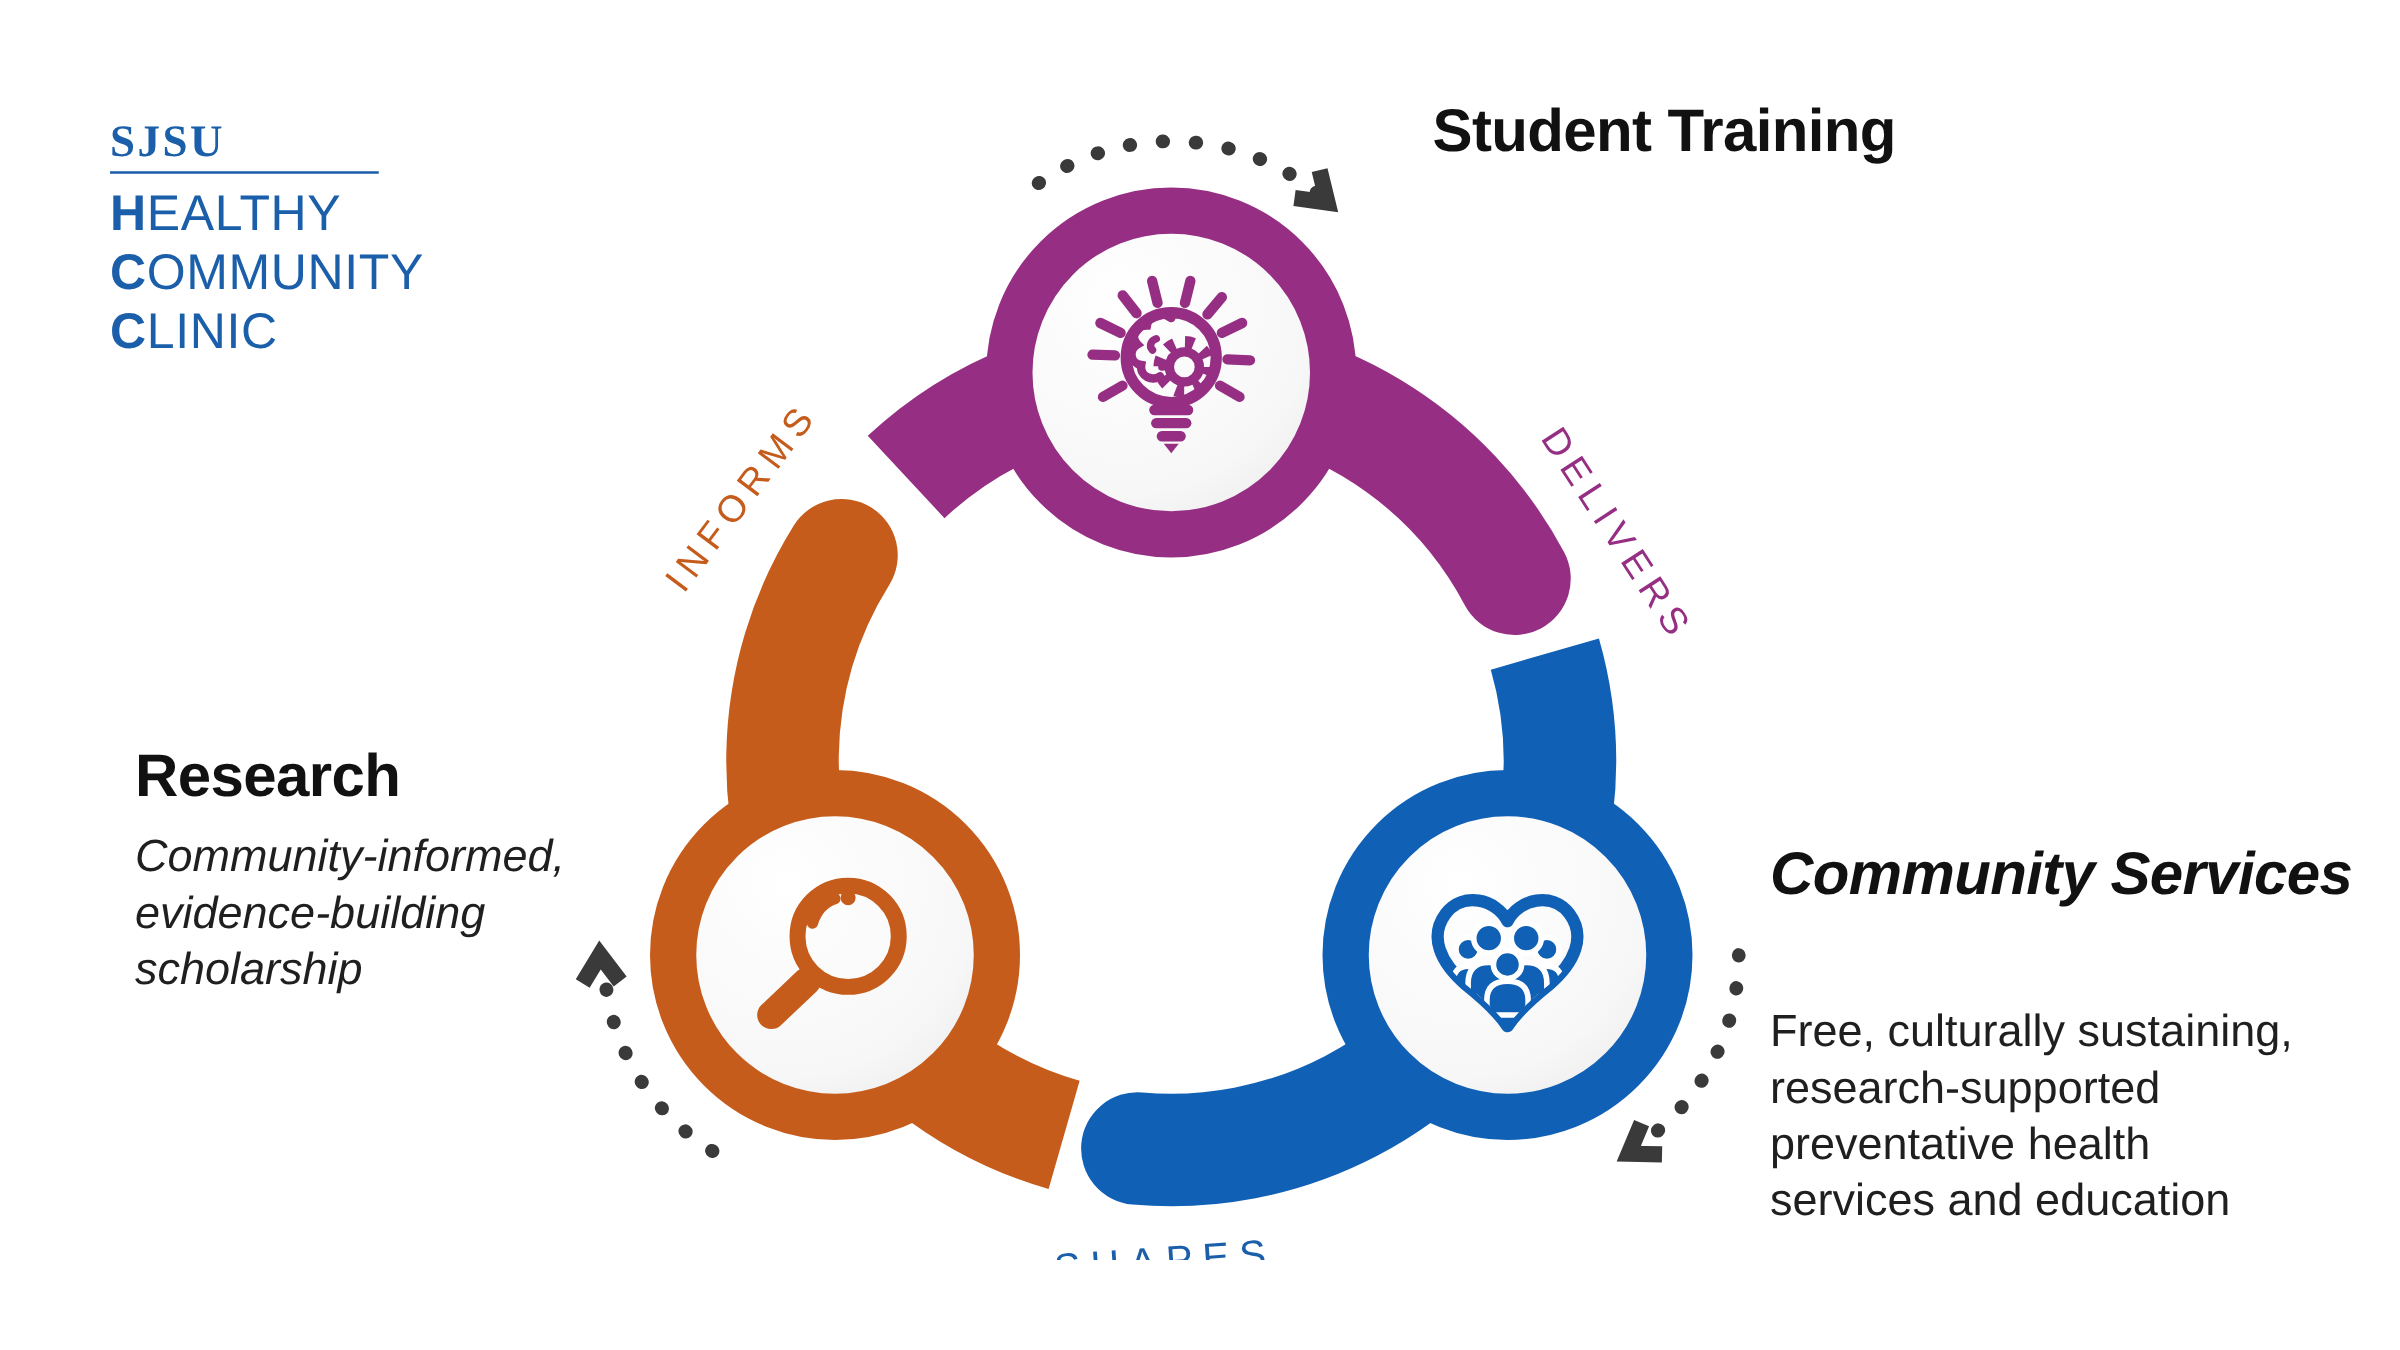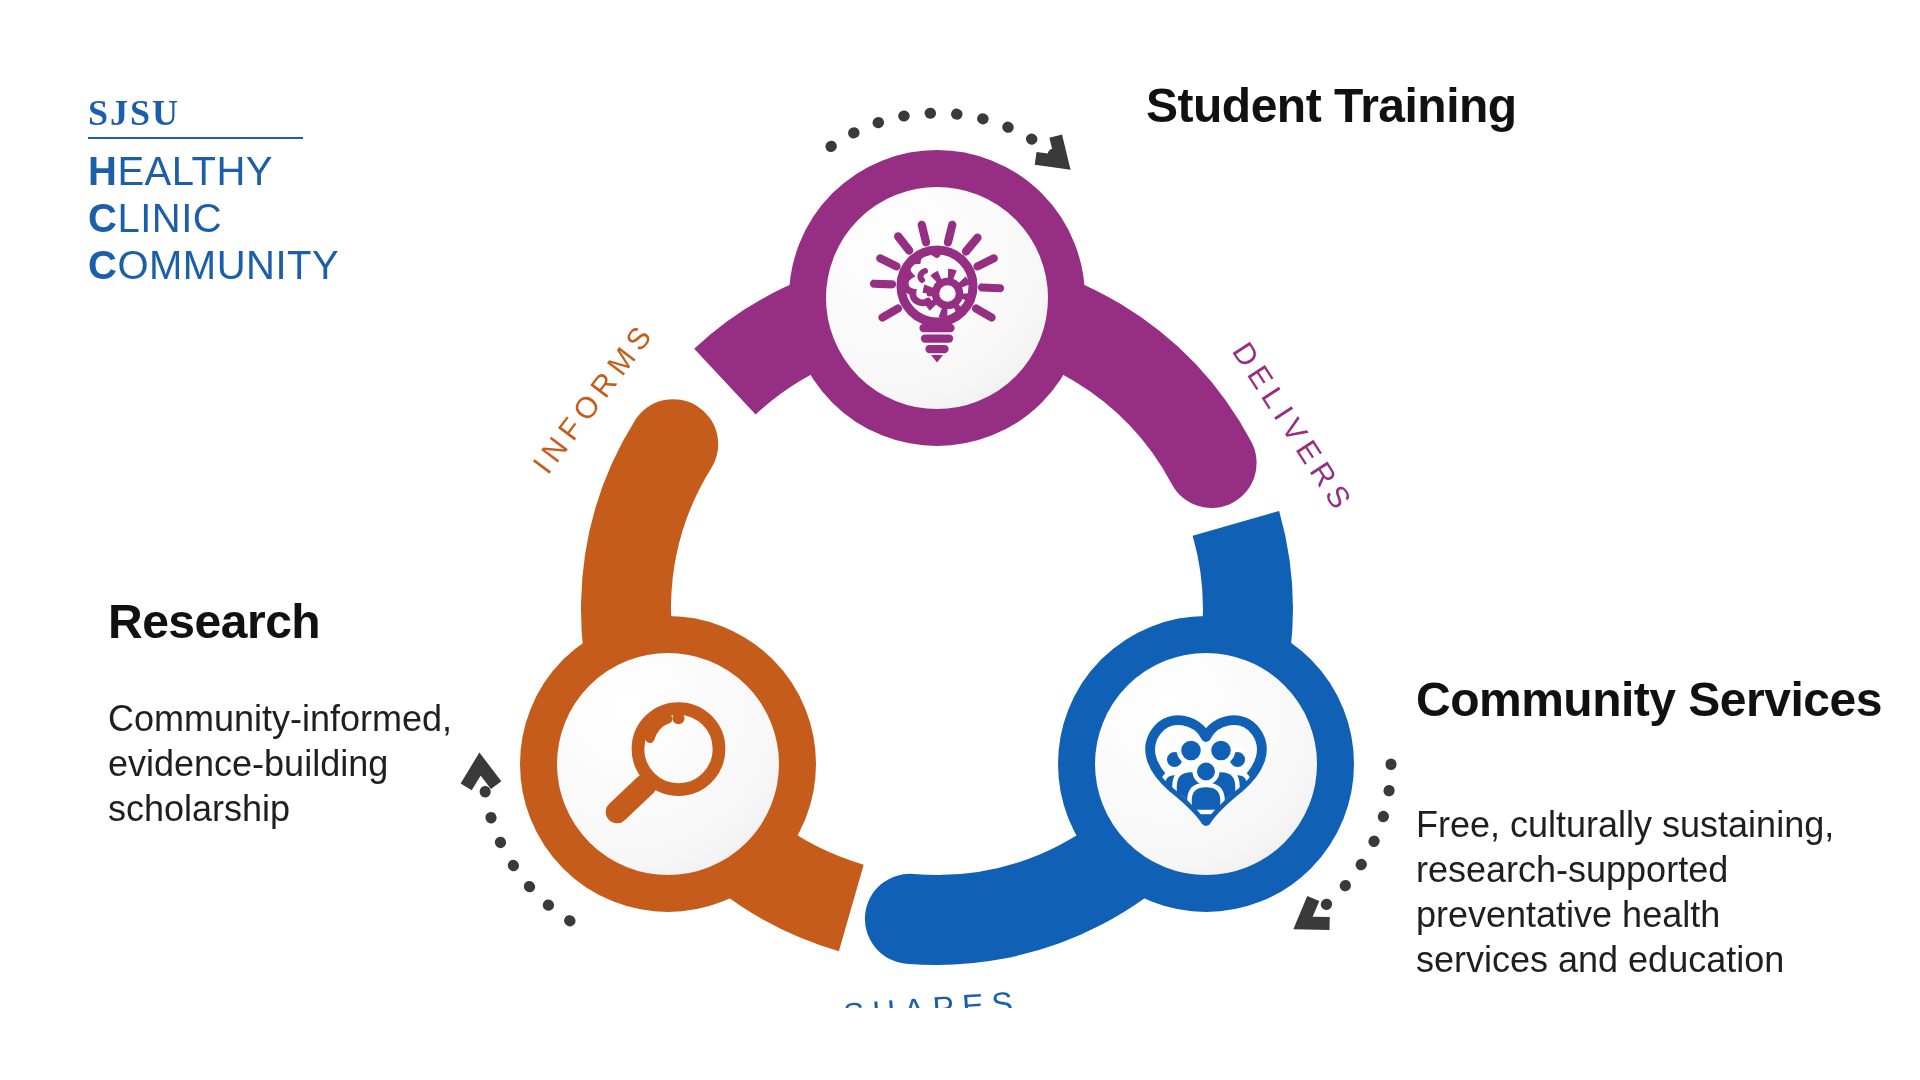"CLINIC" div.logo-line { order: before "COMMUNITY" -> after "COMMUNITY" }
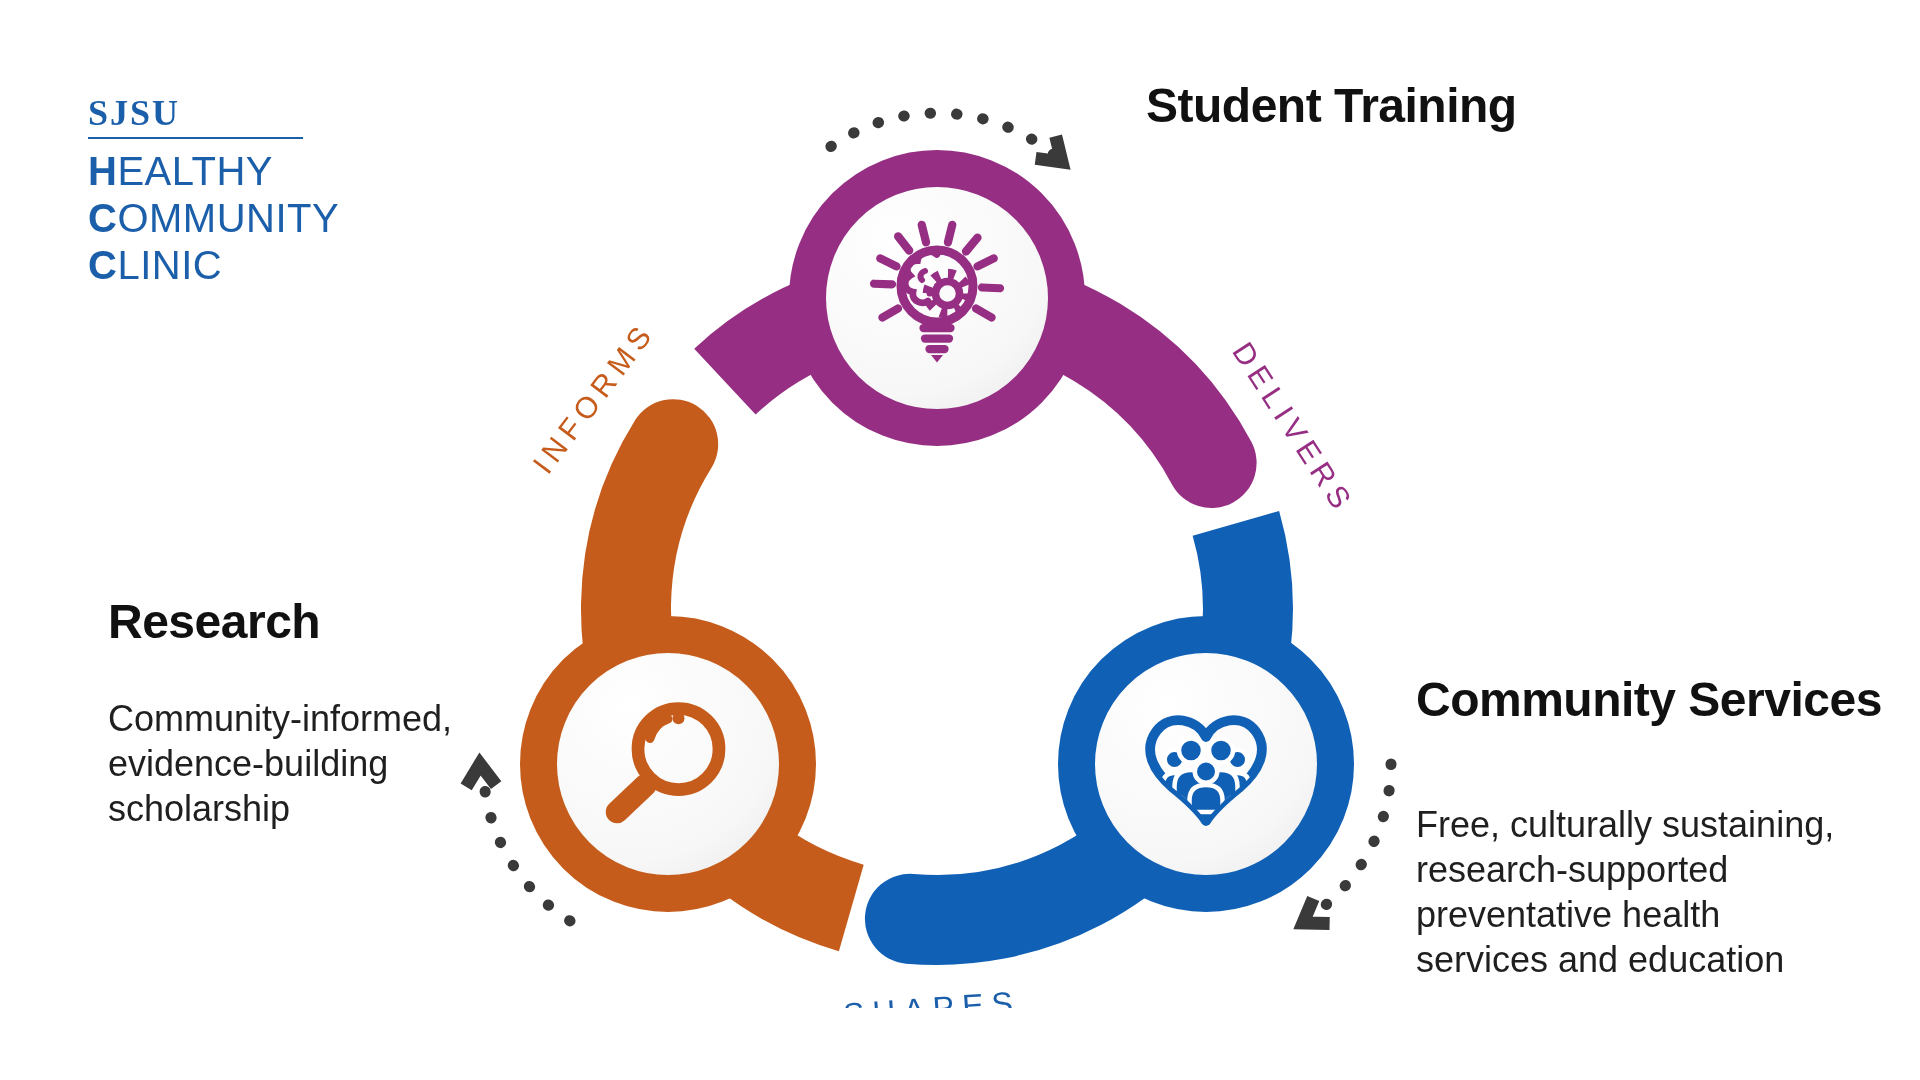"Community-informed," #re-desc { font-style: none -> italic; top: 696px -> 662px }
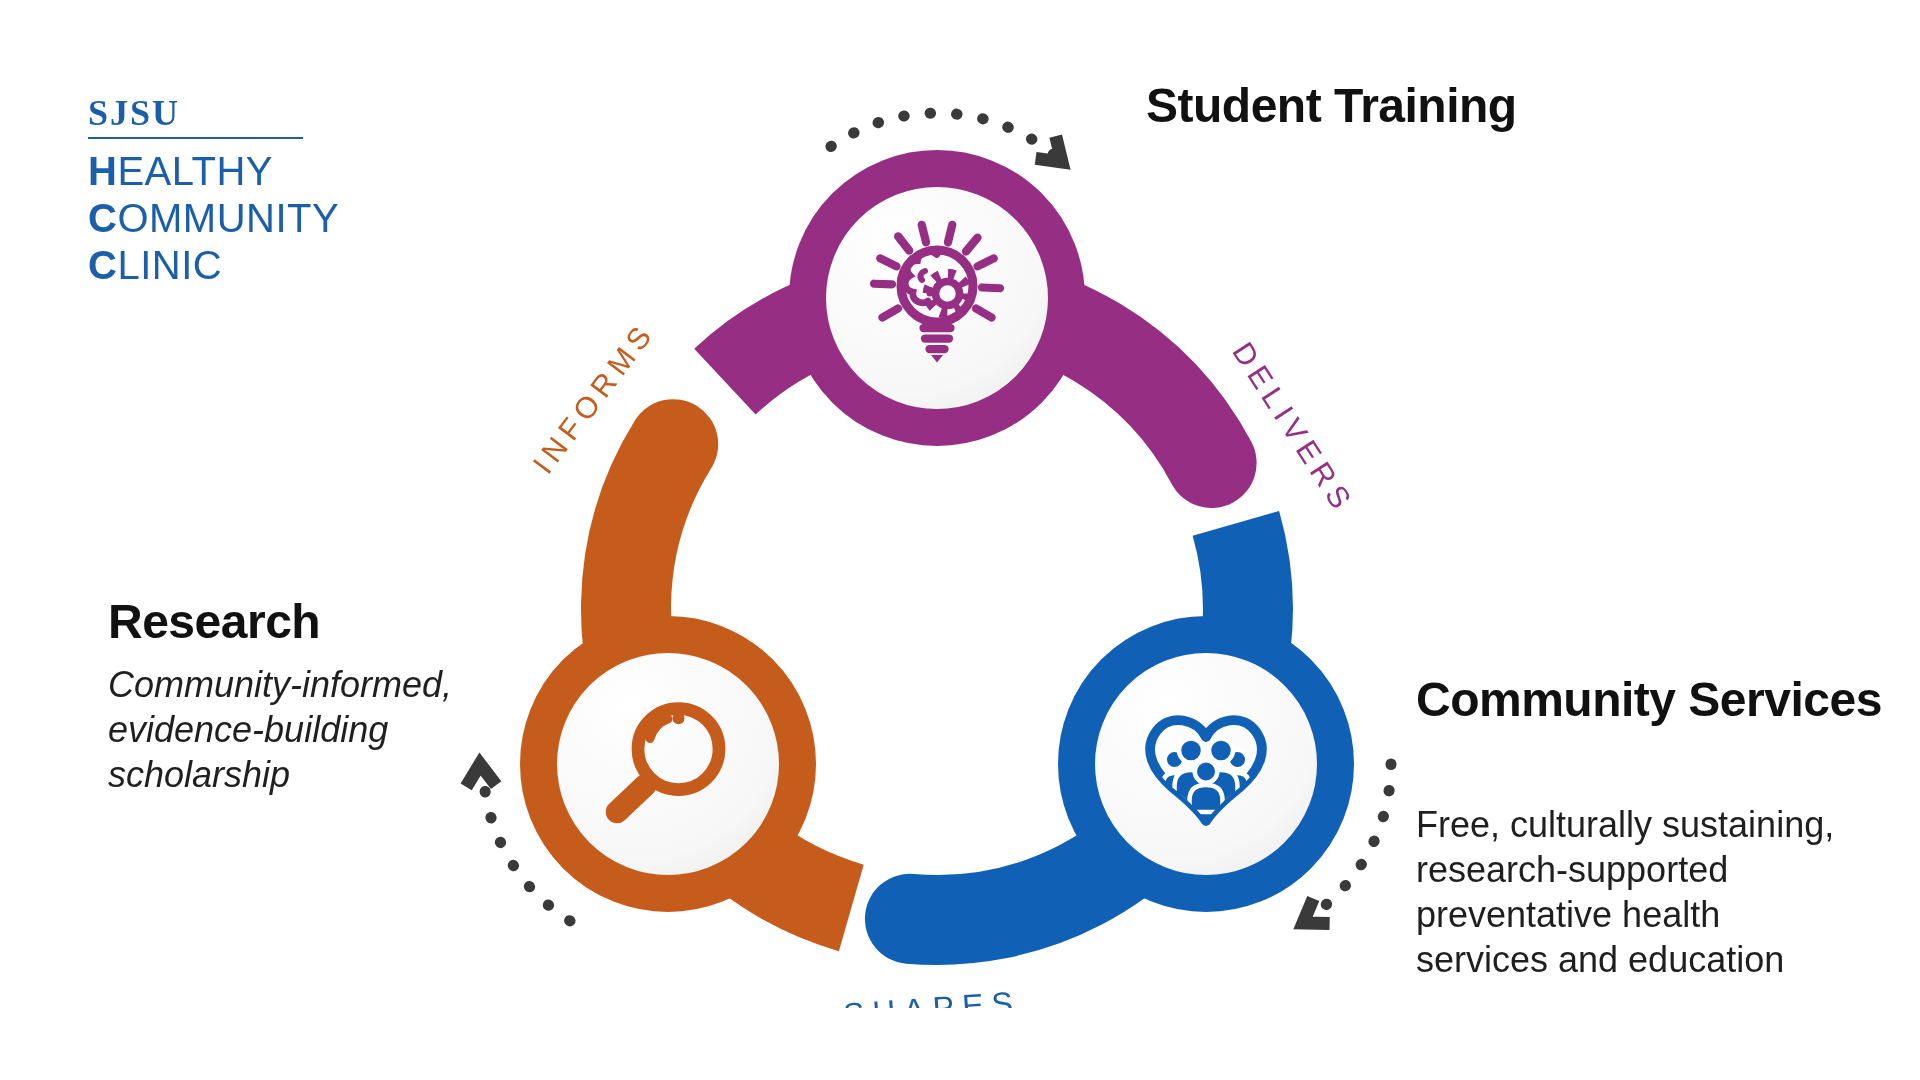"Community Services" #cs-title { font-style: none -> italic }
